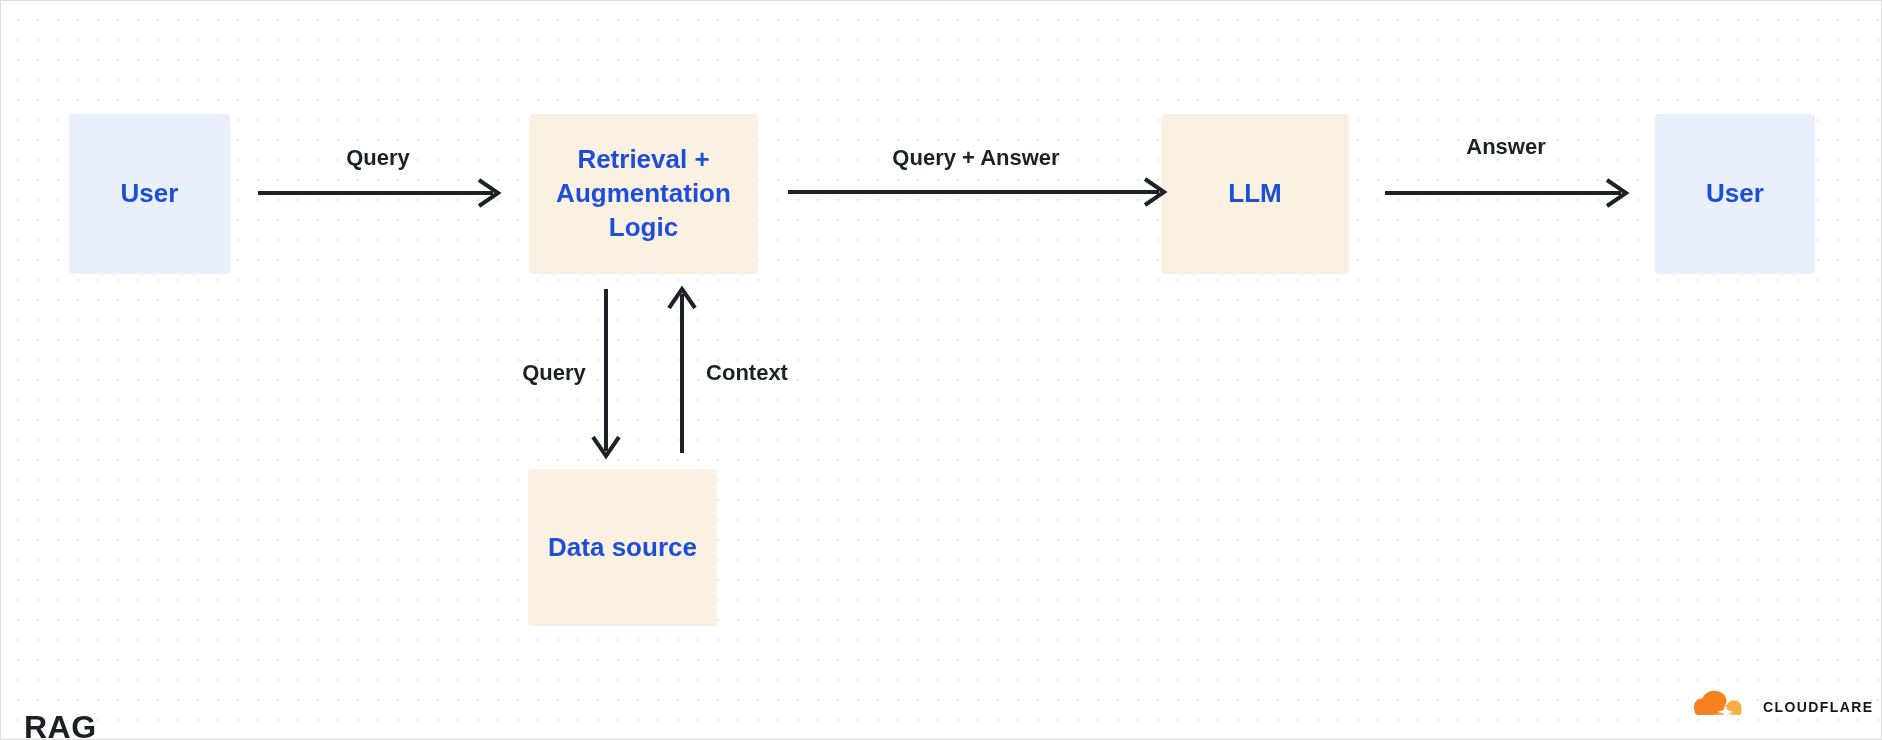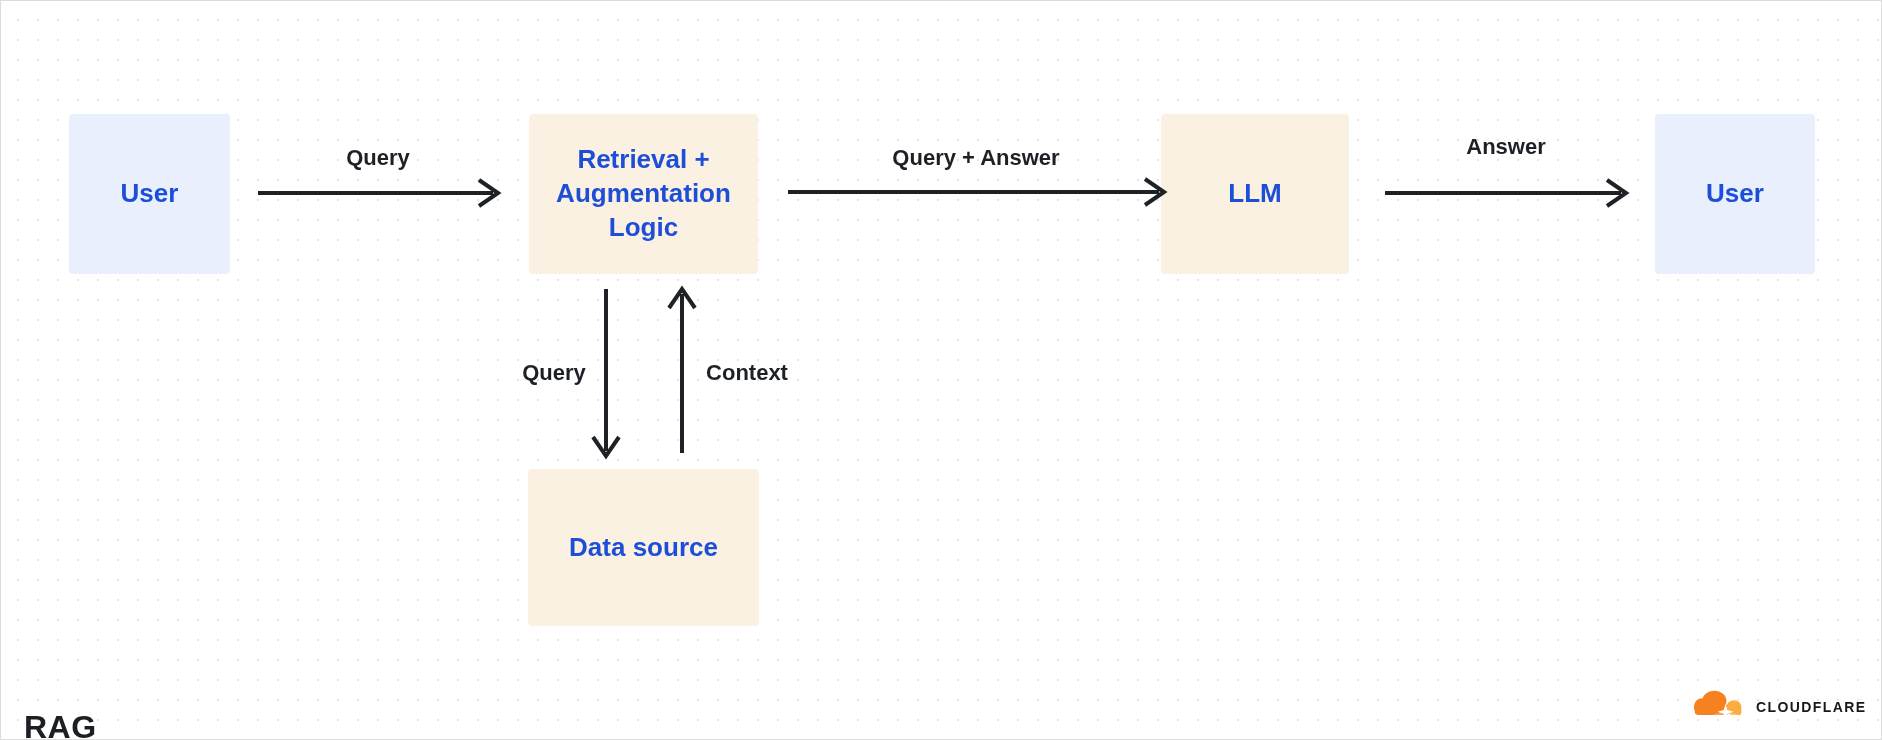"Data source" div.node { width: 231px -> 189px }
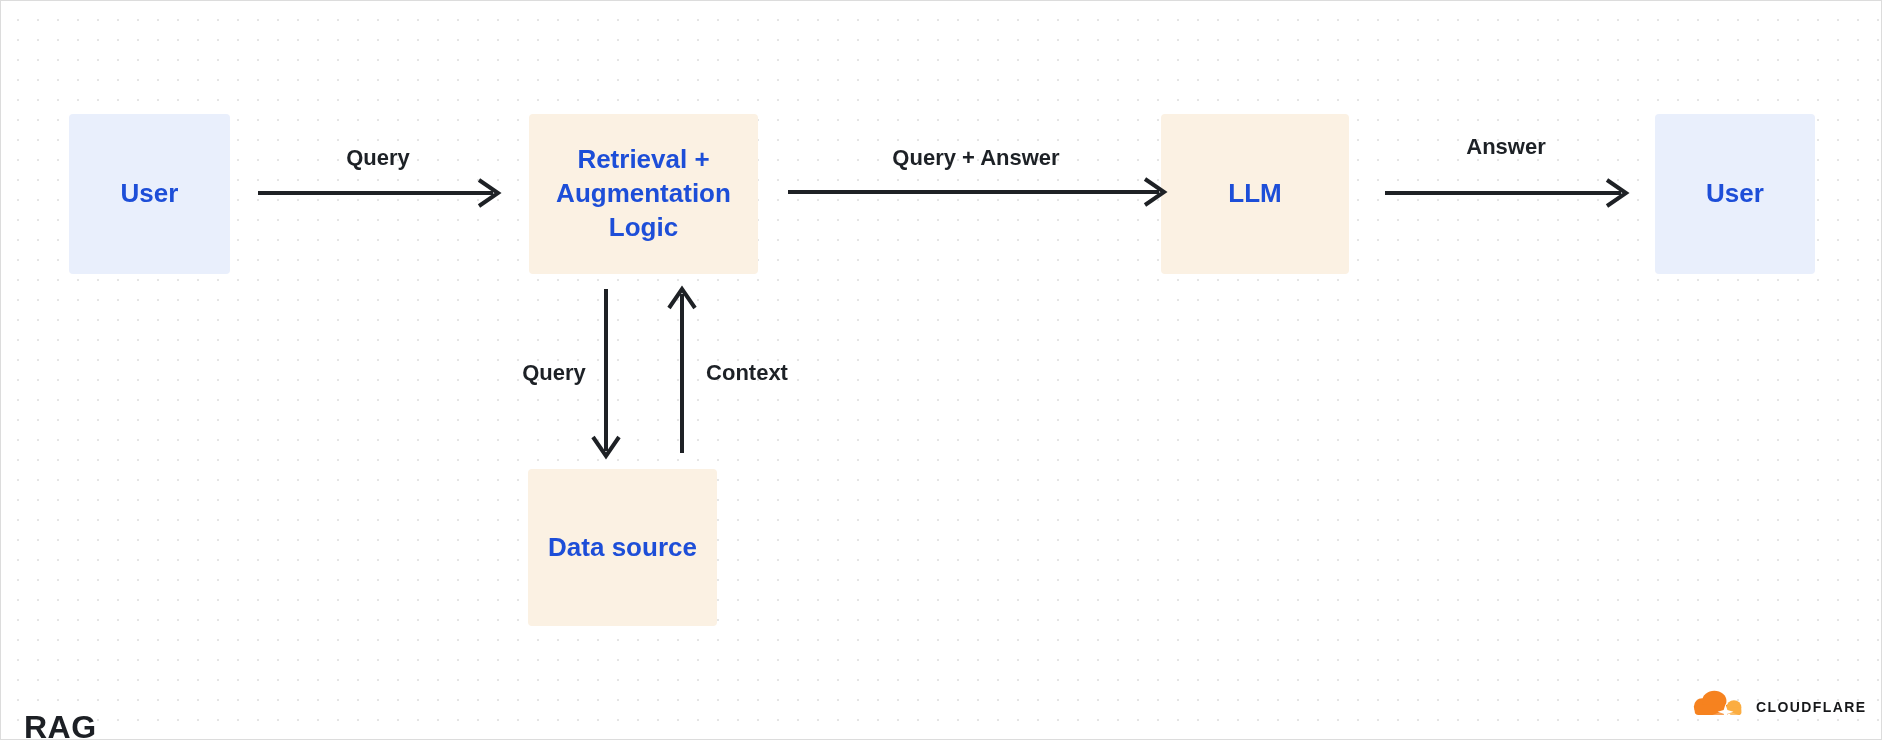"CLOUDFLARE" .brand { gap: 9px -> 16px }
